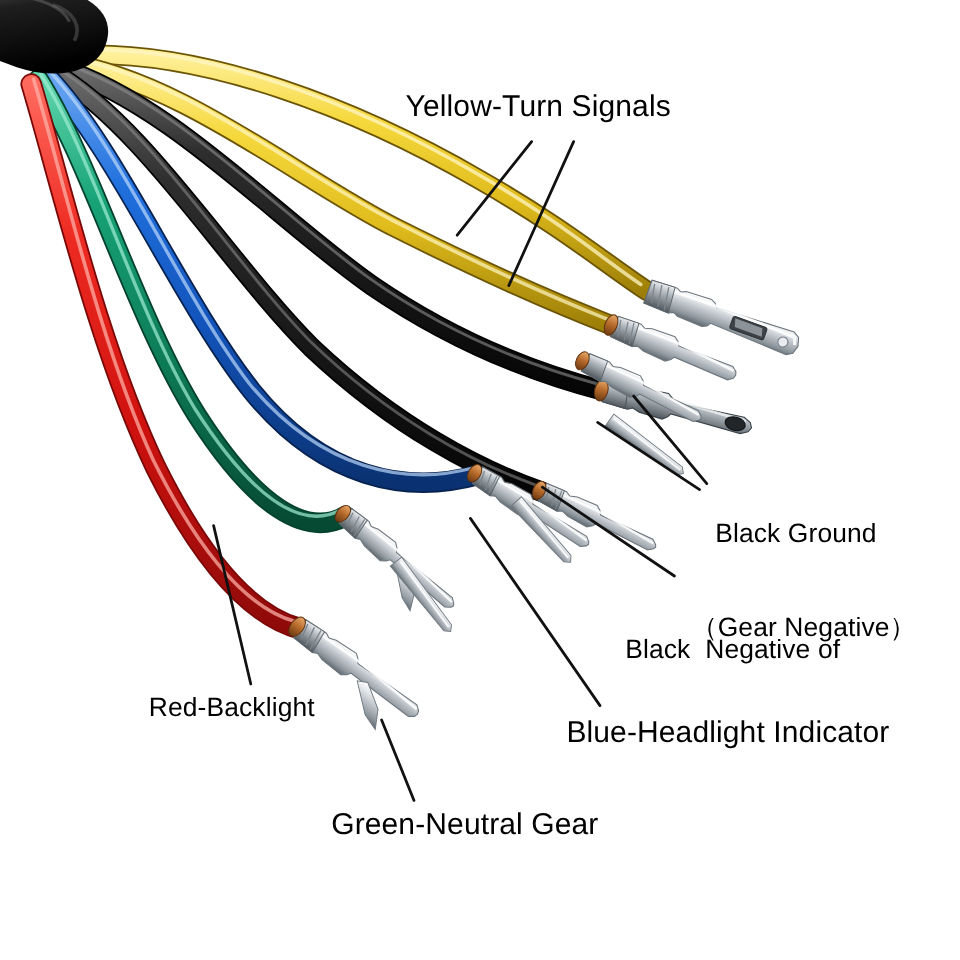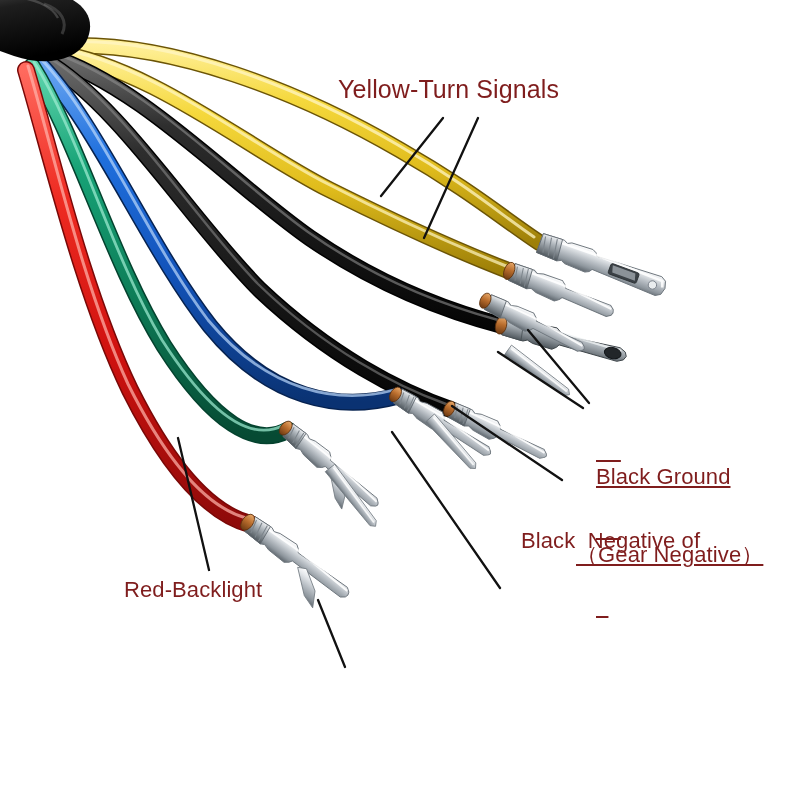"Yellow-Turn Signals" .label { color: #7f1d1d -> #000000 }
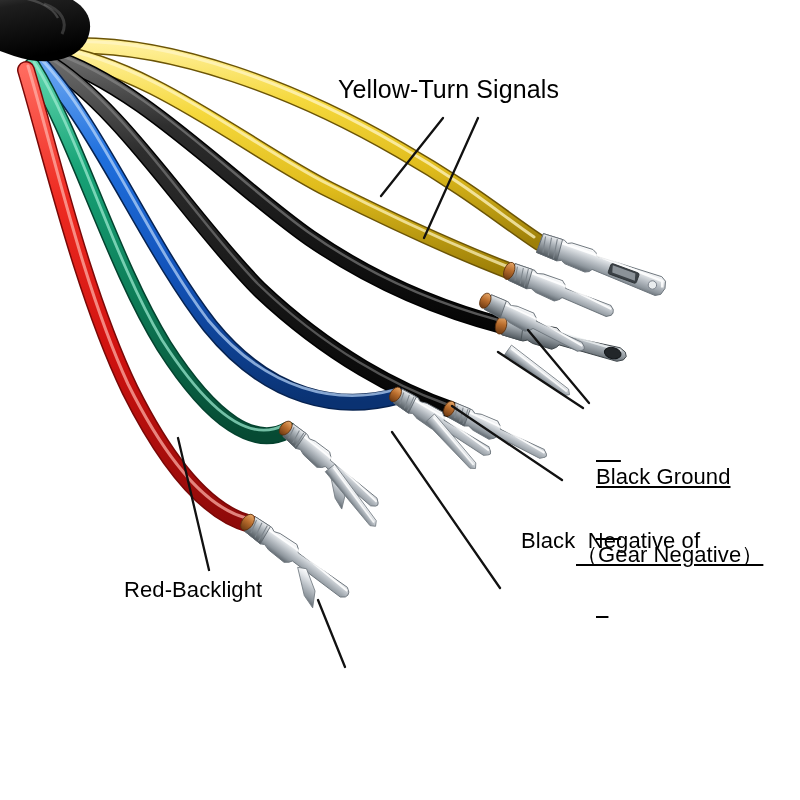"Black Ground" #label-ground { text-decoration: underline -> none; top: 412px -> 380px }
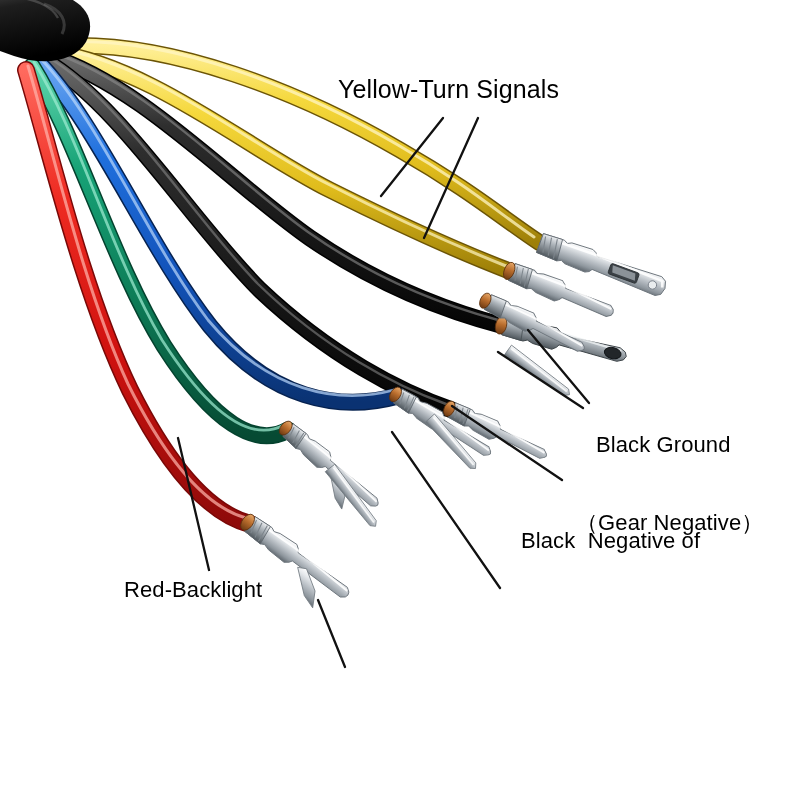"Blue-Headlight Indicator" div.label { html: none -> <div>Blue-Headlight Indicator</div> }
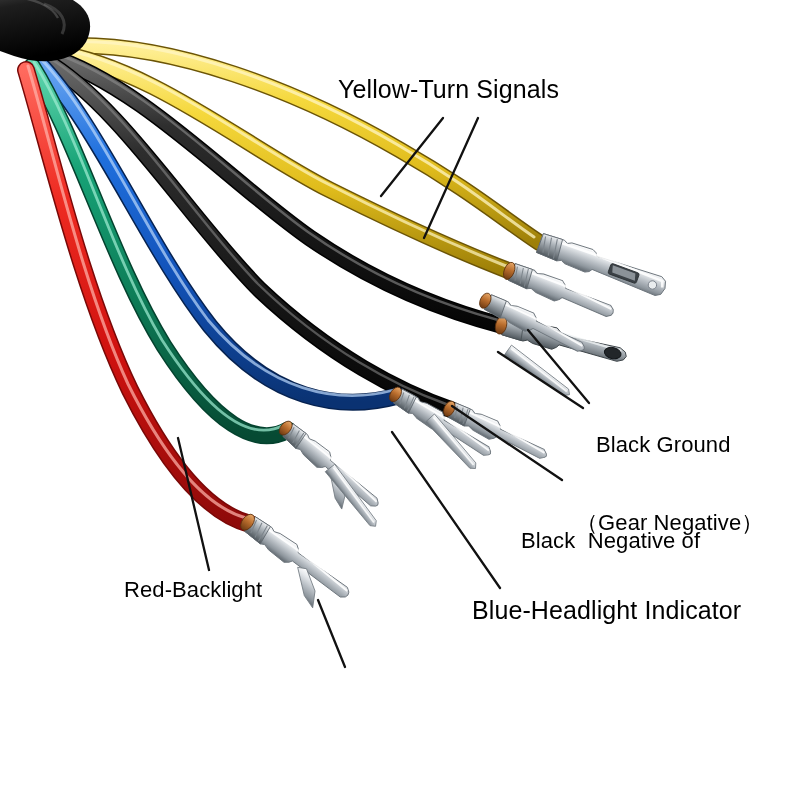"Green-Neutral Gear" div.label { html: none -> <div>Green-Neutral Gear</div> }
